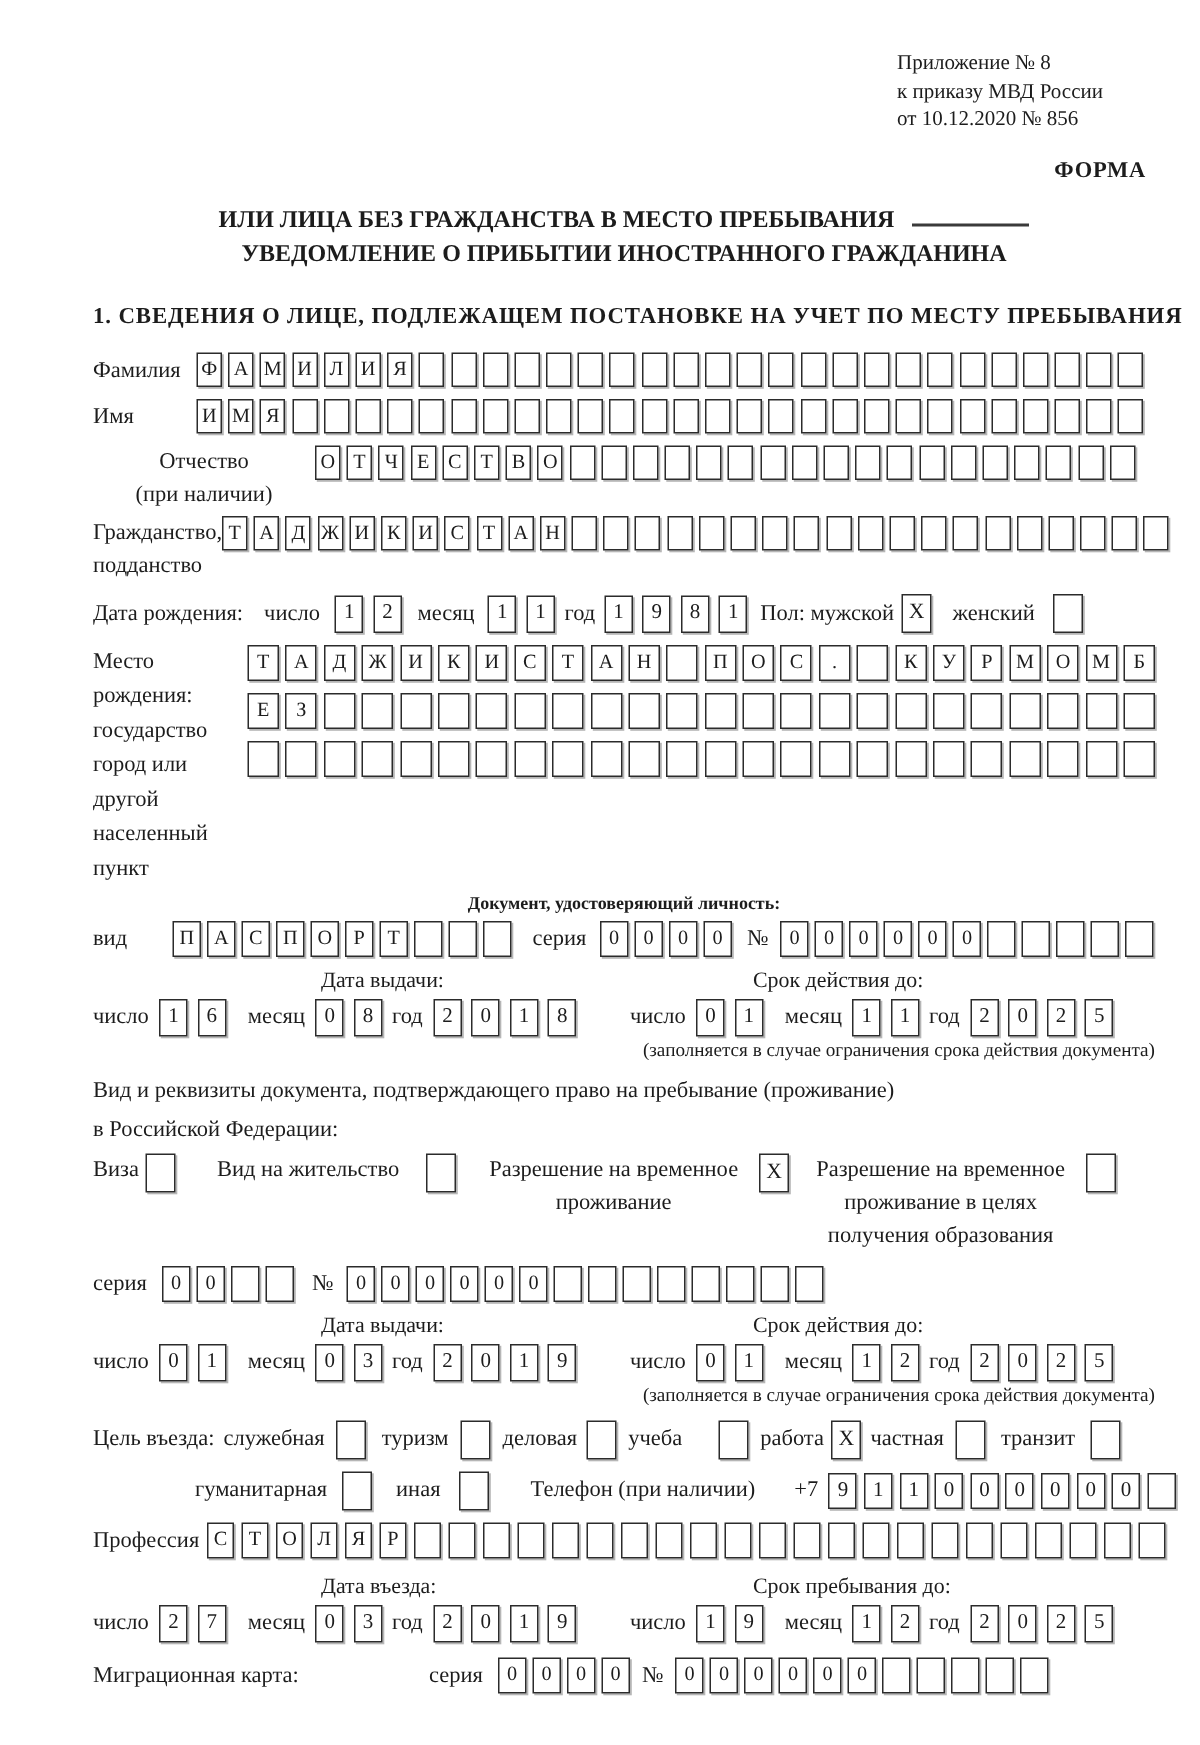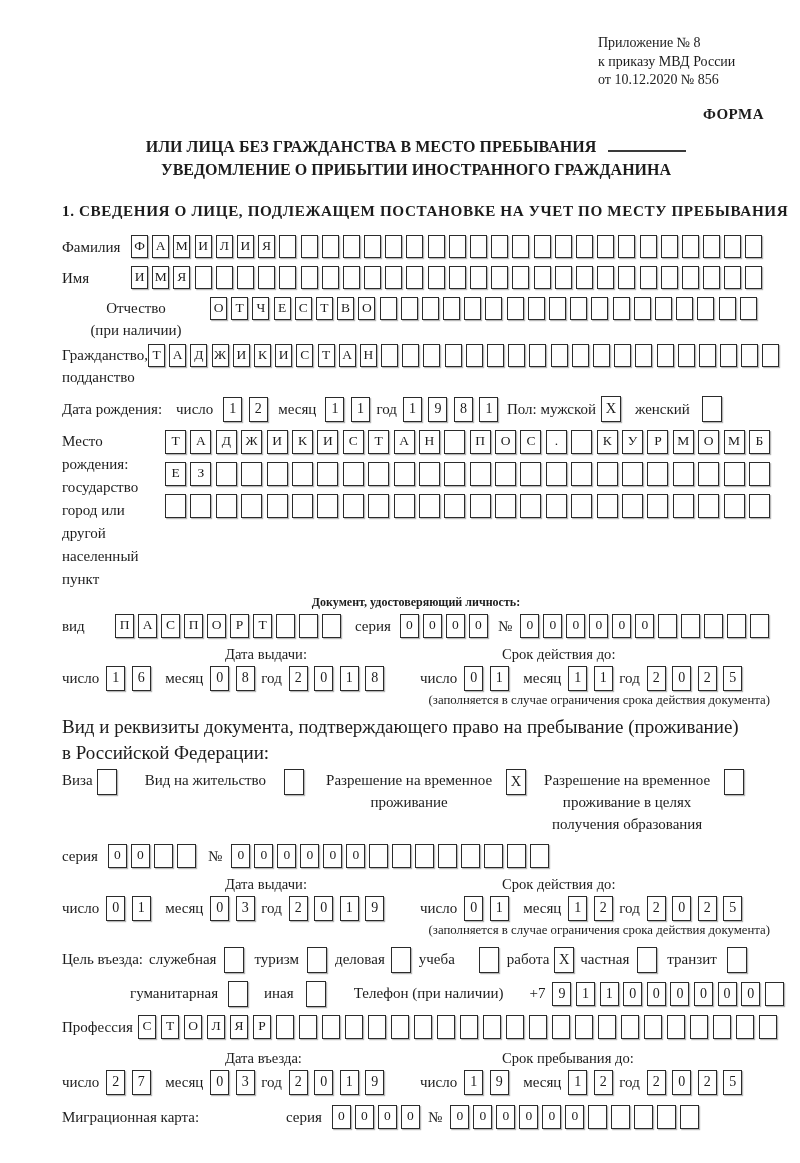"Дата выдачи:" .date-labels .dl1 { left: 163px -> 152px }
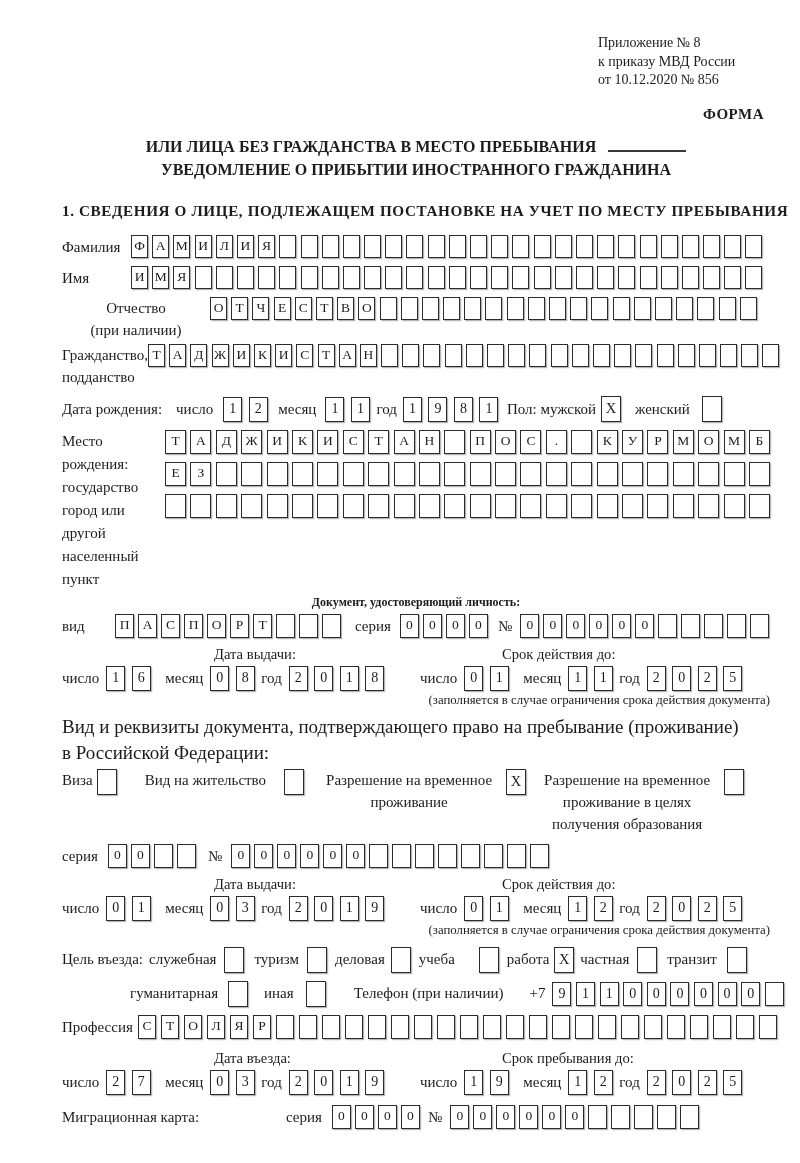"Вид и реквизиты документа," .plain { font-size: 19px -> 15px }
